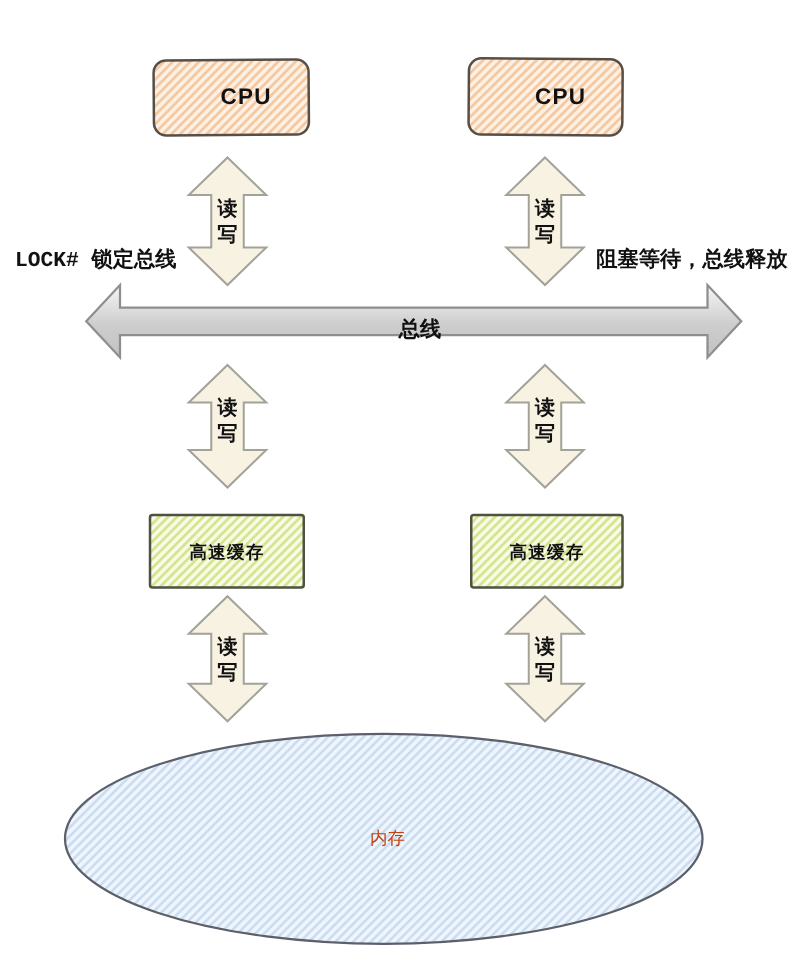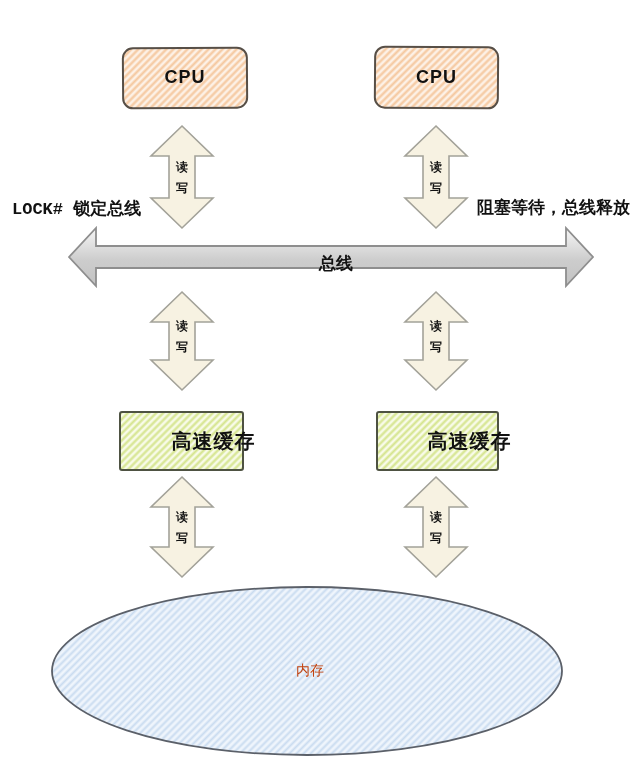"CPU" .cpu-label { margin-left: none -> 12px }
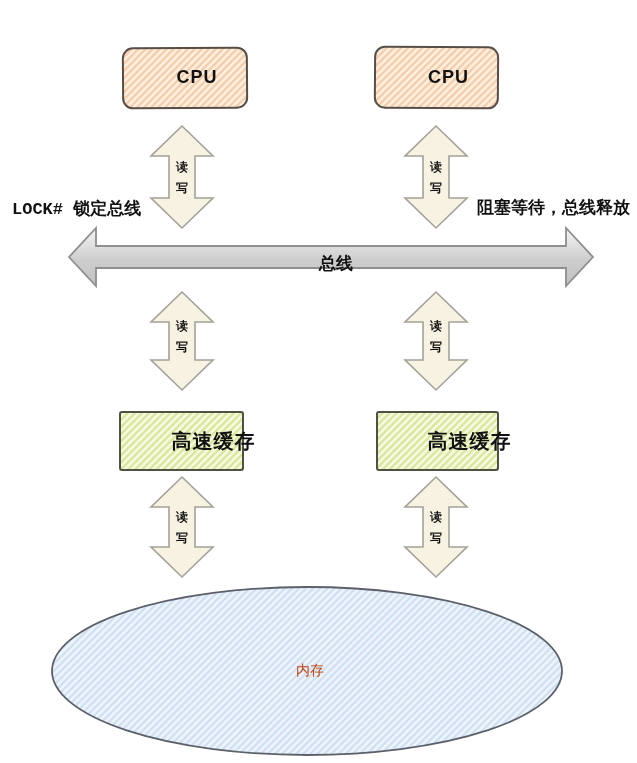"读写" .rw-label { font-size: 12px -> 16px }
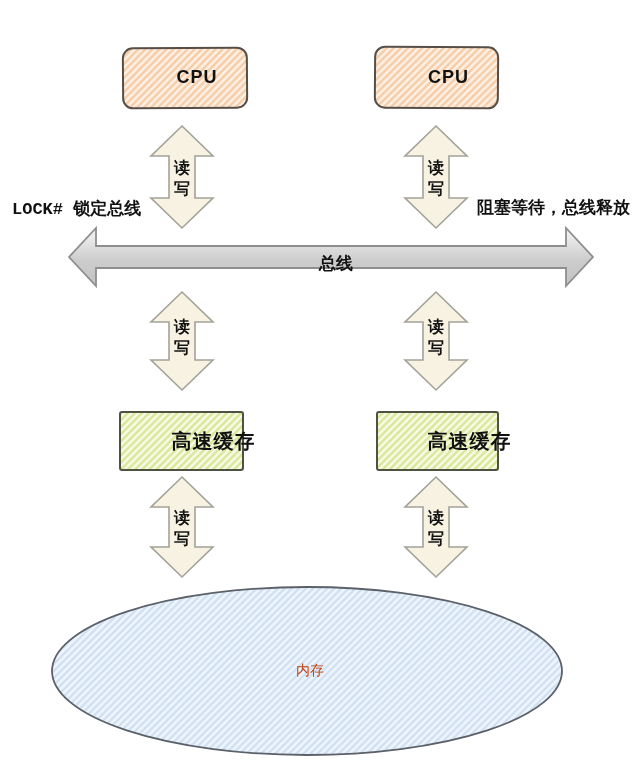"高速缓存" .box-label { font-size: 20px -> 14px; margin-left: 32px -> none }
